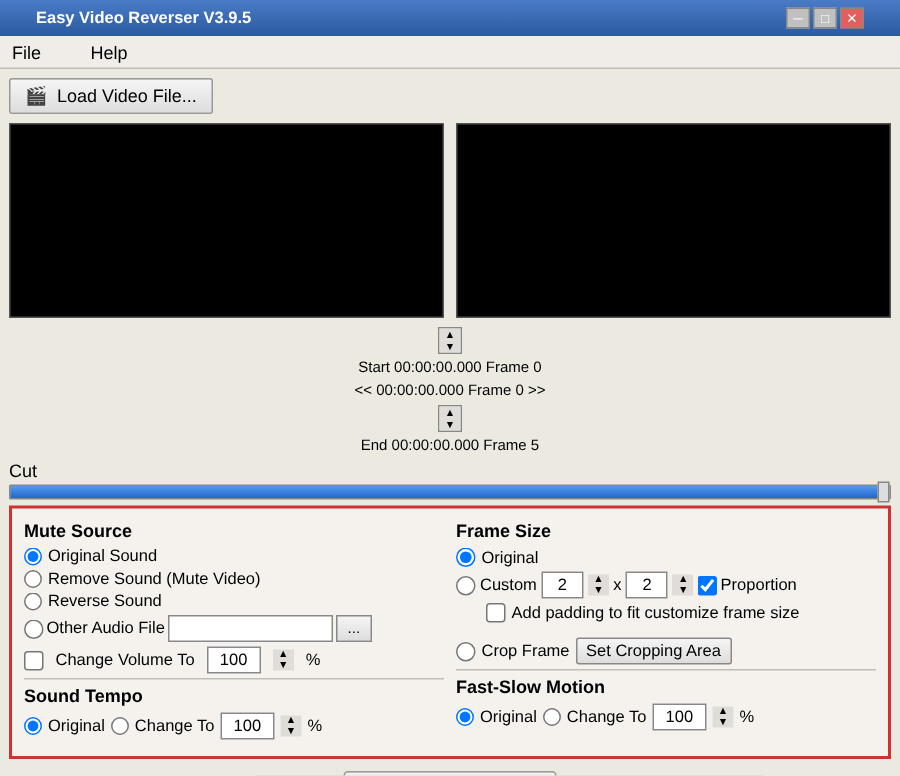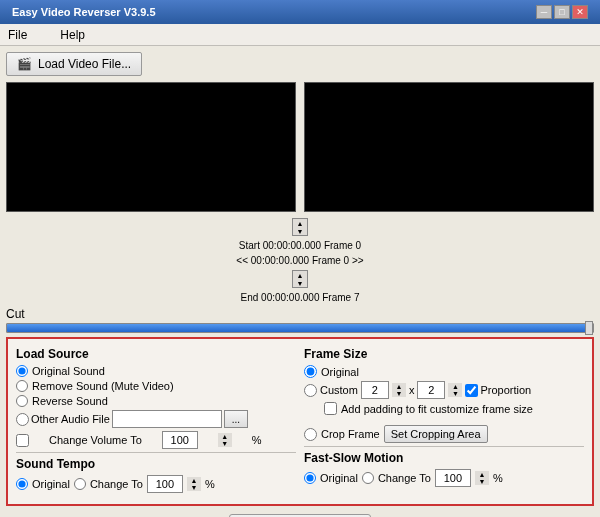"Easy Video Reverser V3.9.5" .title-bar { padding: 4px 12px -> 4px 24px }
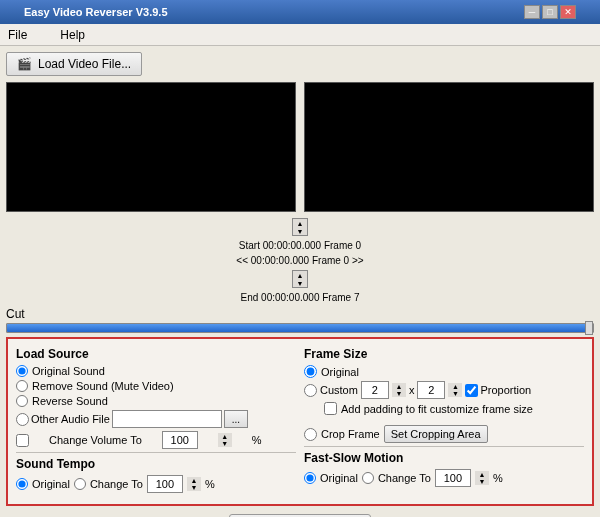"End 00:00:00.000 Frame 7" span.timeline-text { text: 7 -> 5 }
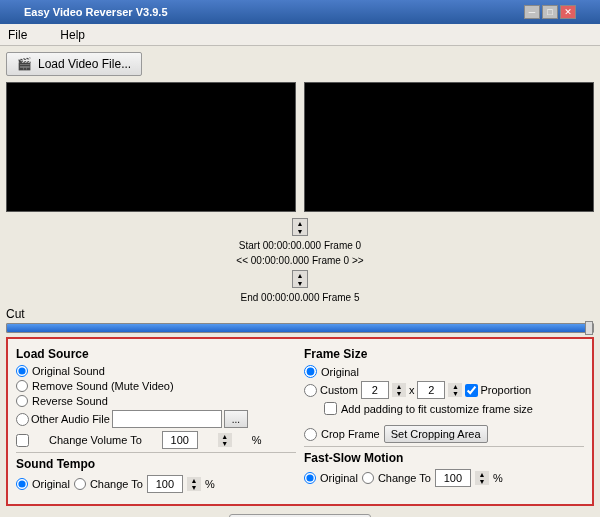"Load Source" div.section-title { text: Load -> Mute }
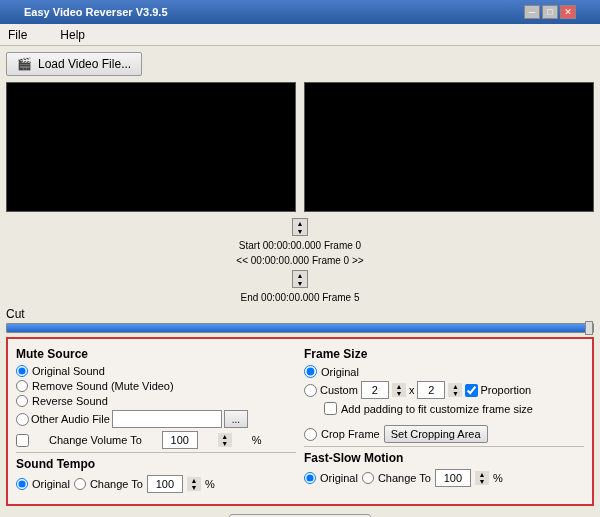"Change Volume To" .volume-row { gap: 20px -> 8px }
